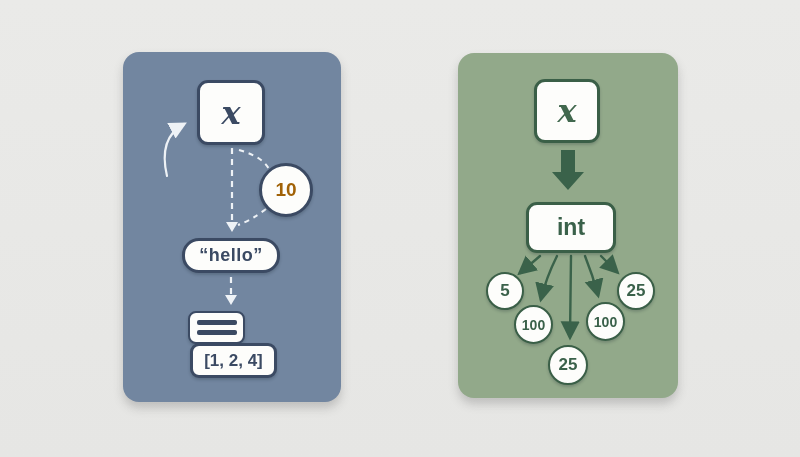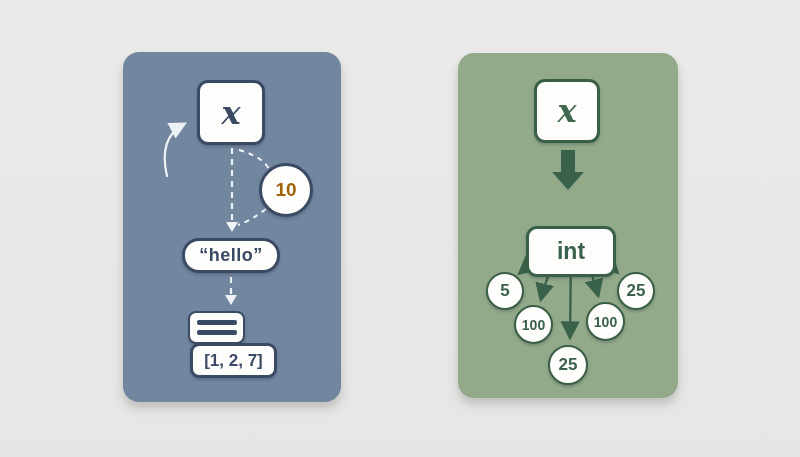"int" .r-type { margin-top: 24px -> none }
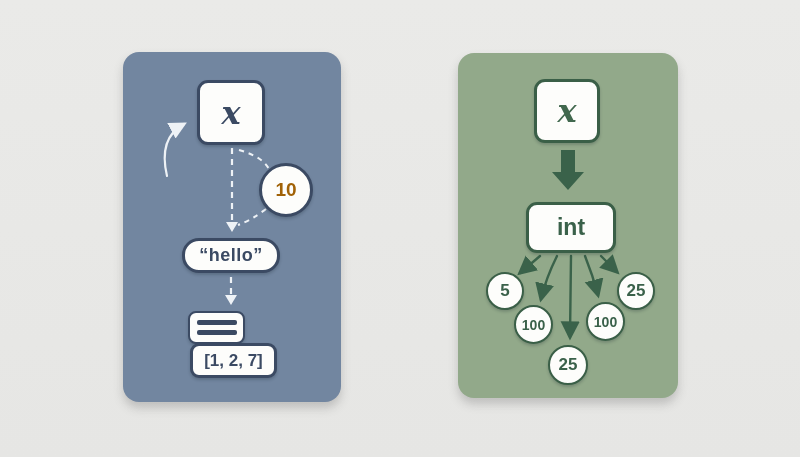"[1, 2, 7]" span { text: 7 -> 4 }
